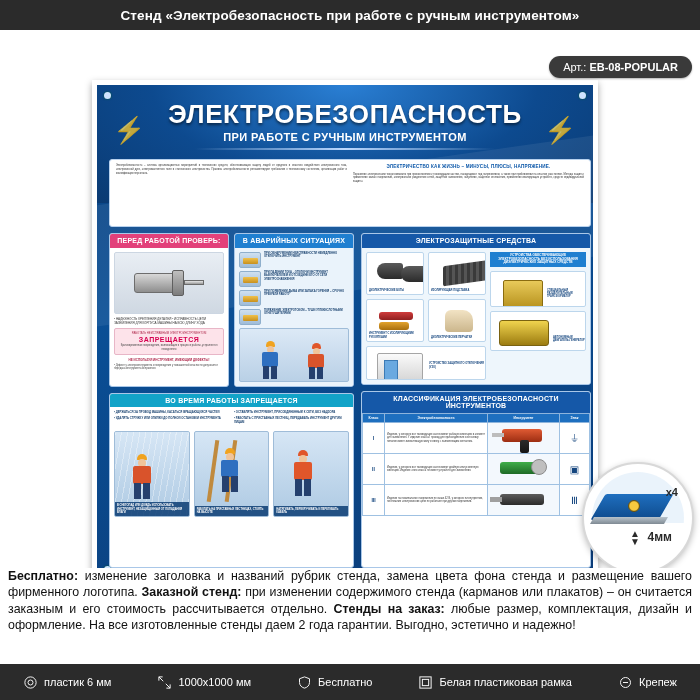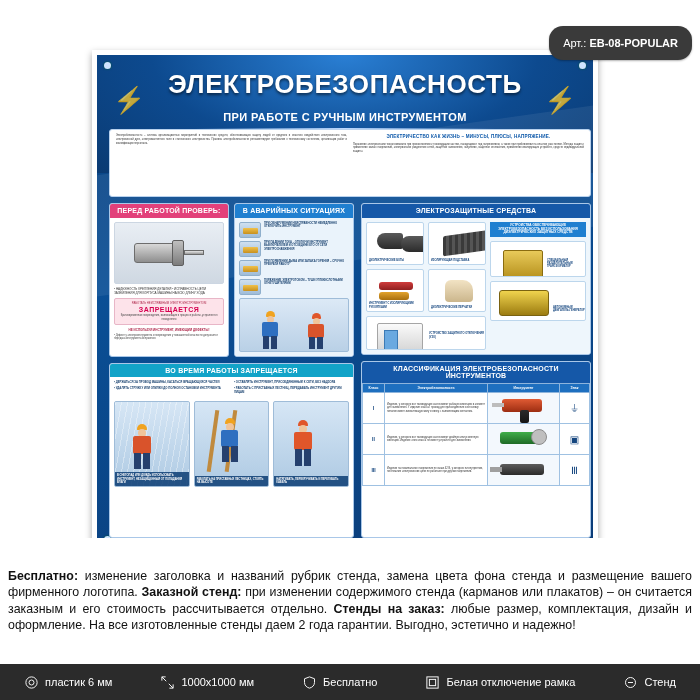"Стенд «Электробезопасность при работе с" div.topbar { html: none -> <div> <span>Стенд «Электробезопасность при работе с ручным инструментом»</span> </div> }
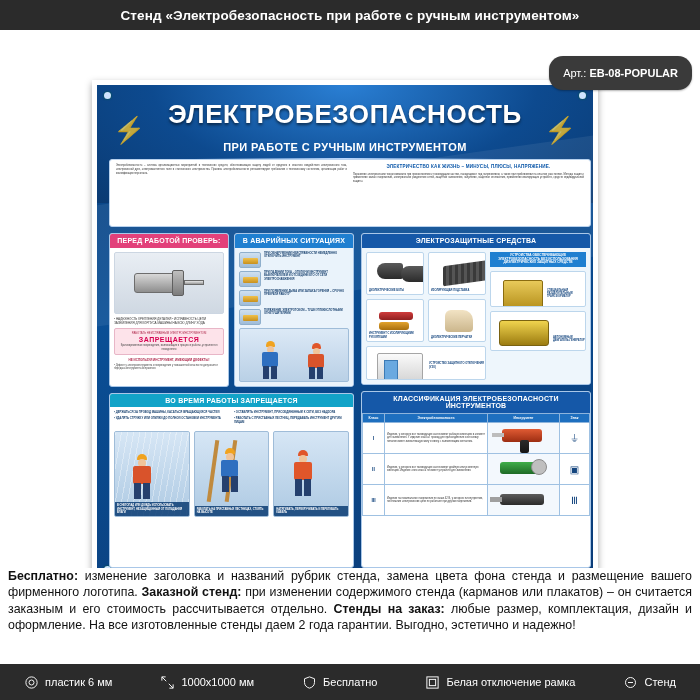"Арт.: EB-08-POPULAR" .art-badge { padding: 11px 14px -> 5px 14px }
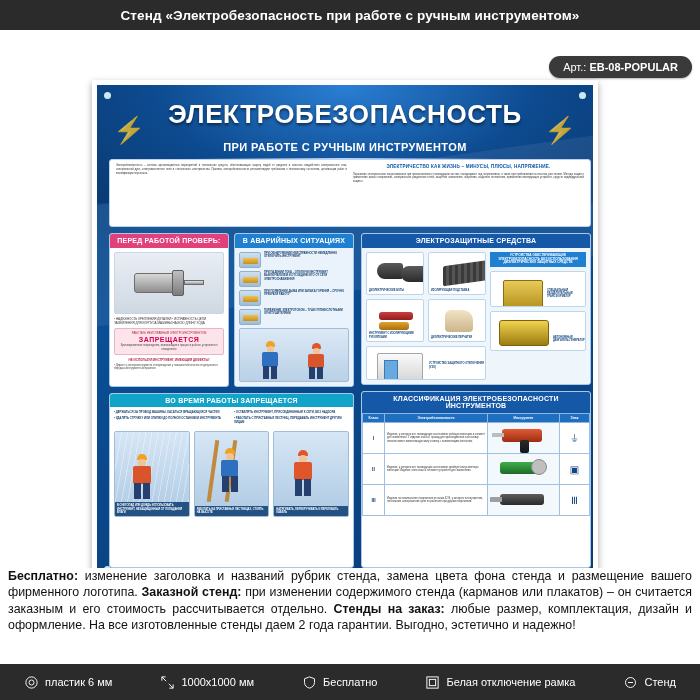"ПРИ РАБОТЕ С РУЧНЫМ ИНСТРУМЕНТОМ" .title-sub { margin-top: 11px -> 1px }
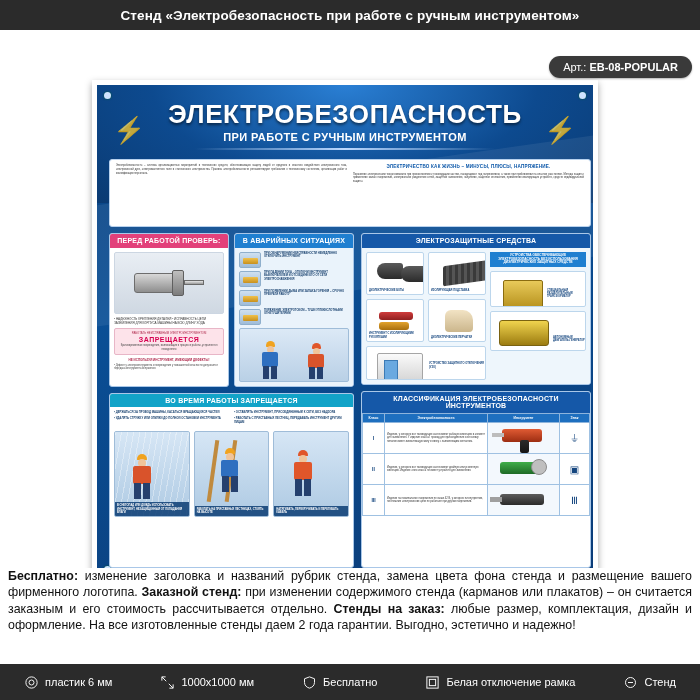"x4" div.thick { html: none -> <div> <div></div> <div></div> <div></div> <div></div> <div>x4</div> <div>▲<br>▼</div> <div>4мм</div> </div> }
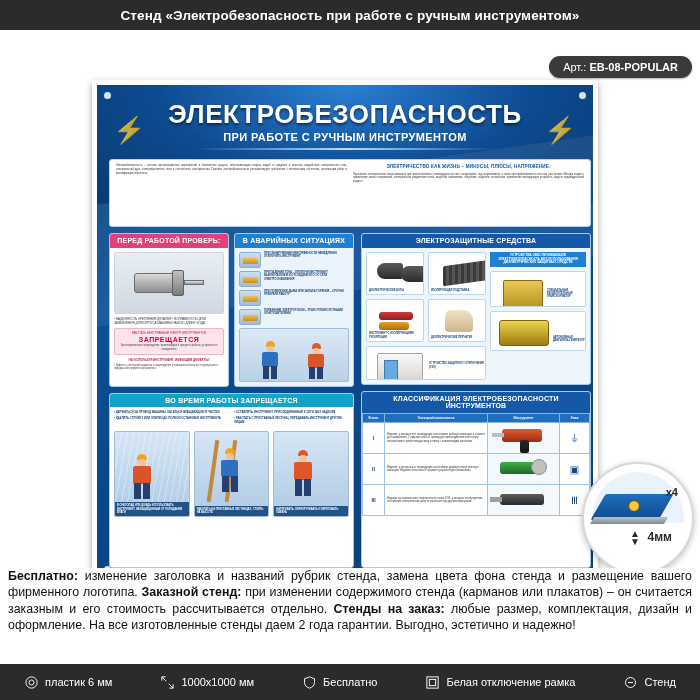"Белая отключение рамка" span { text: отключение -> пластиковая }
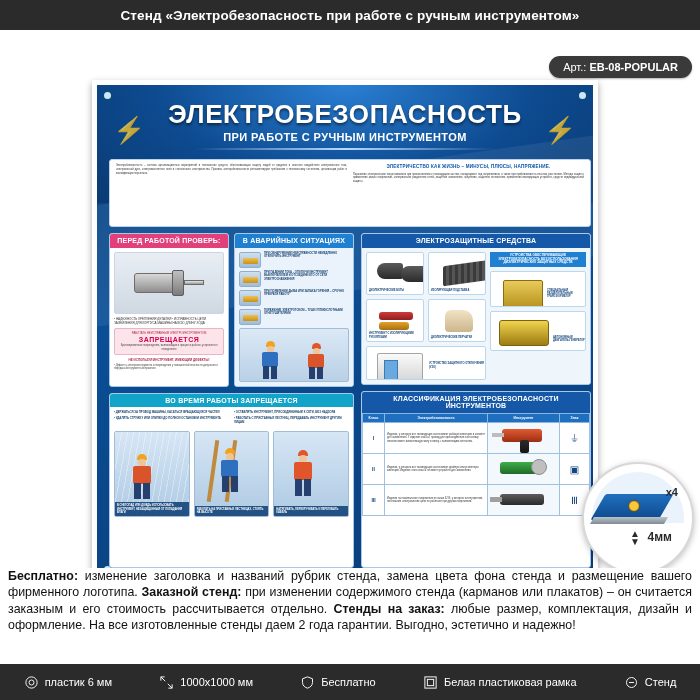"Стенд" span { text: Стенд -> Крепеж }
